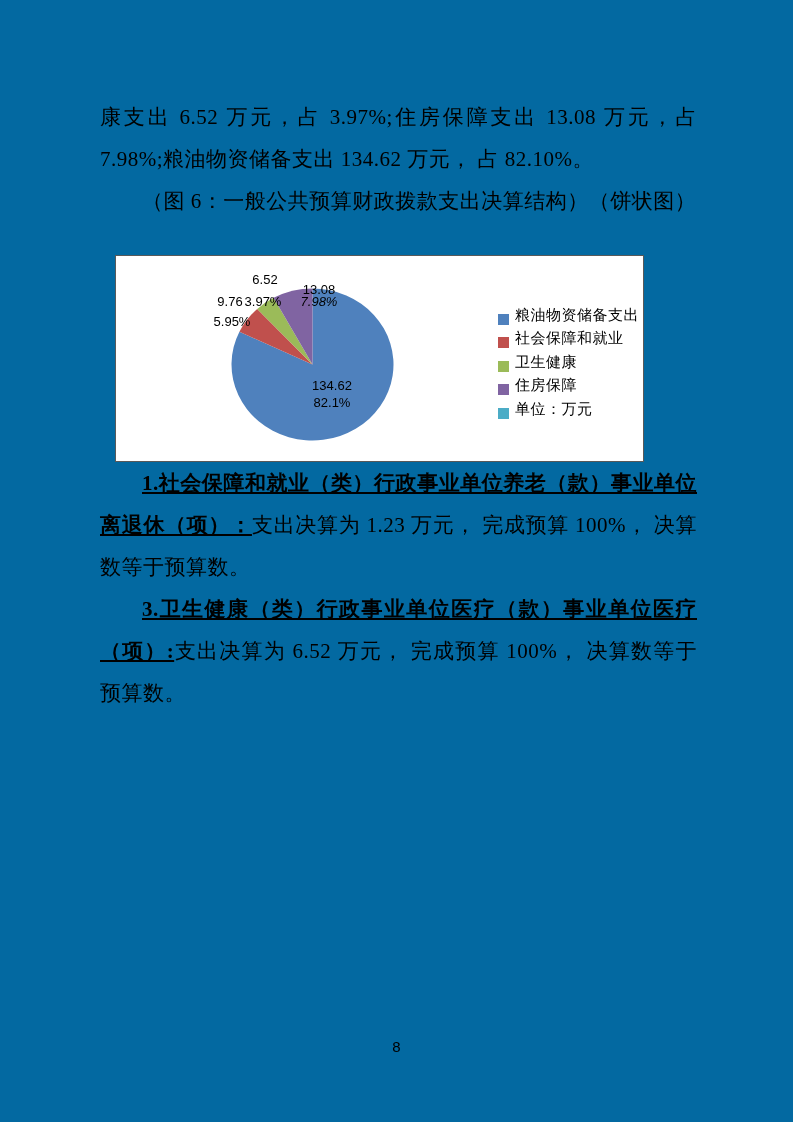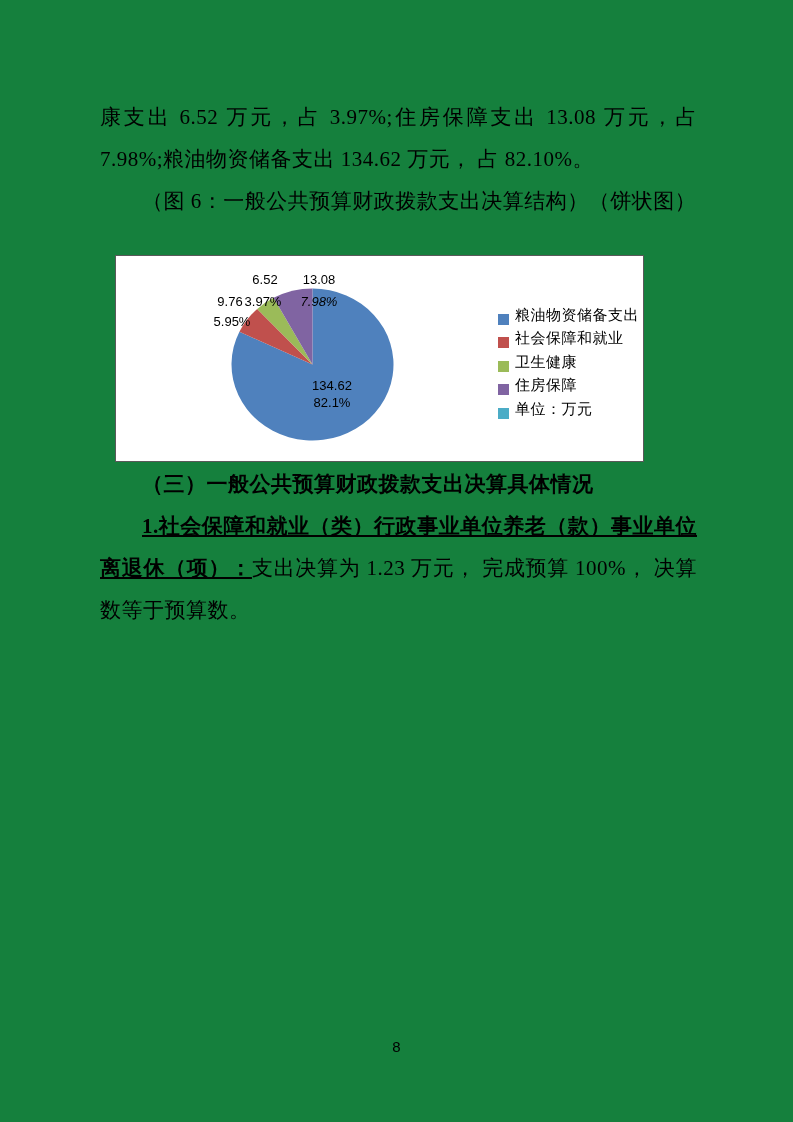"康支出 6.52 万元，占 3.97%;住房保障支出 13.08" .page { background: #15803d -> #0369a1 }
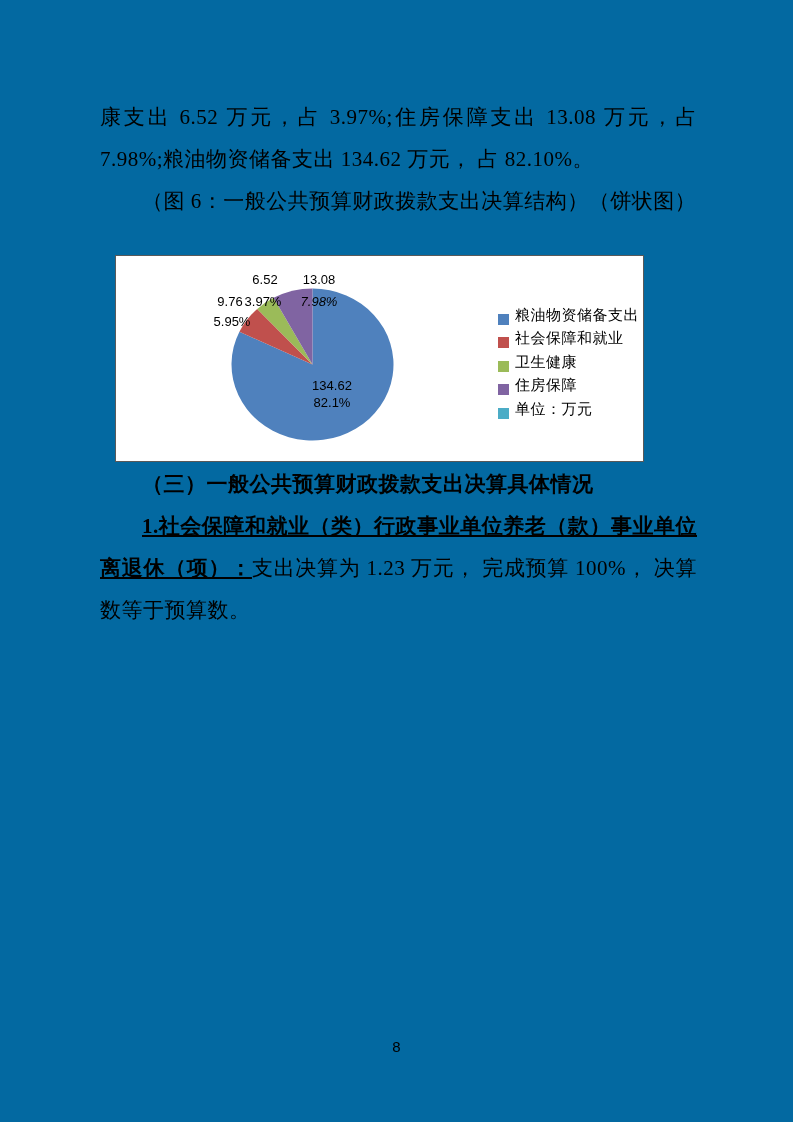"13.08" .pl-purple-val { top: 7px -> 17px }
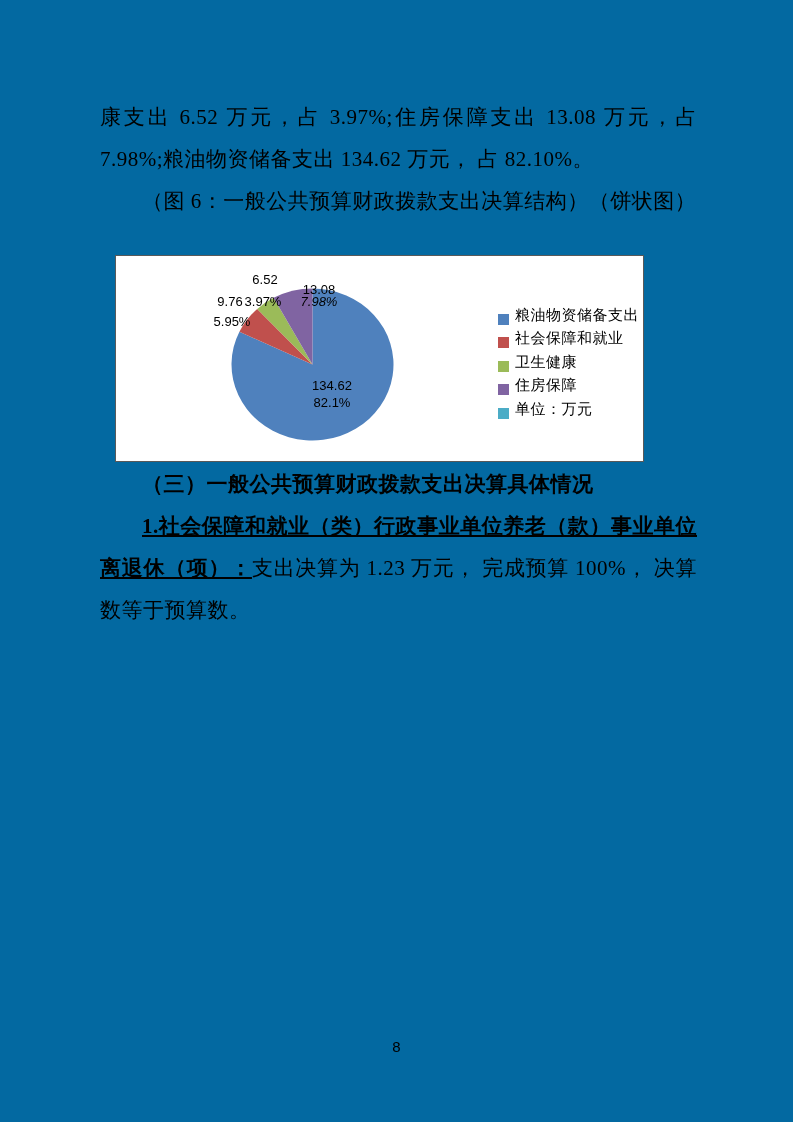"（三）一般公共预算财政拨款支出决算具体情况" p.para { html: <p>（三）一般公共预算财政拨款支出决算具体情况</p> -> none }
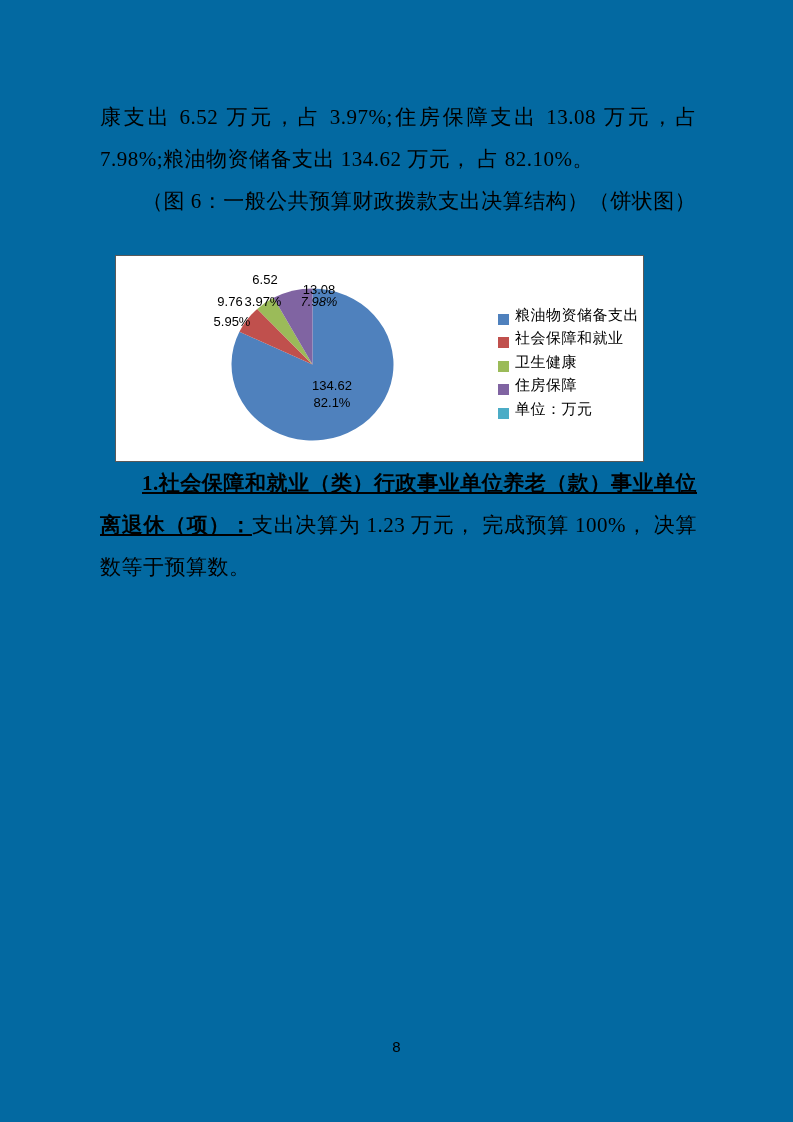"3.卫生健康（类）行政事业单位医疗（款）事业单位医疗（项）:支出决算为 6.52" p.para { html: none -> <p><span>3.卫生健康（类）行政事业单位医疗（款）事业单位医疗（项）:</span><span>支出决算为 6.52 万元， 完成预算 100%， 决算数等于预算数。</span></p> }
